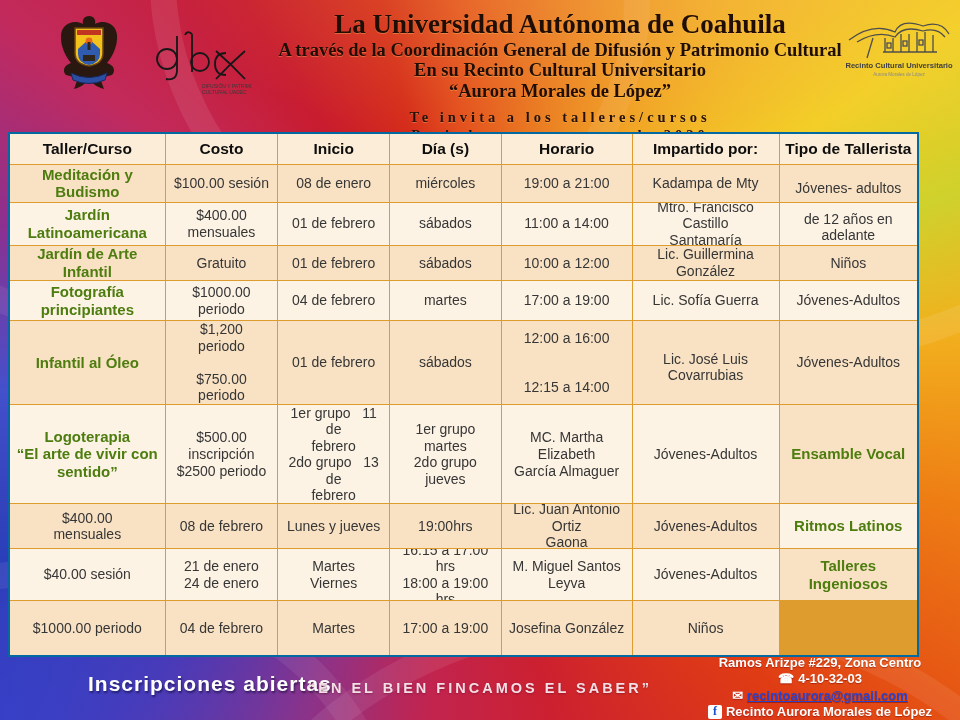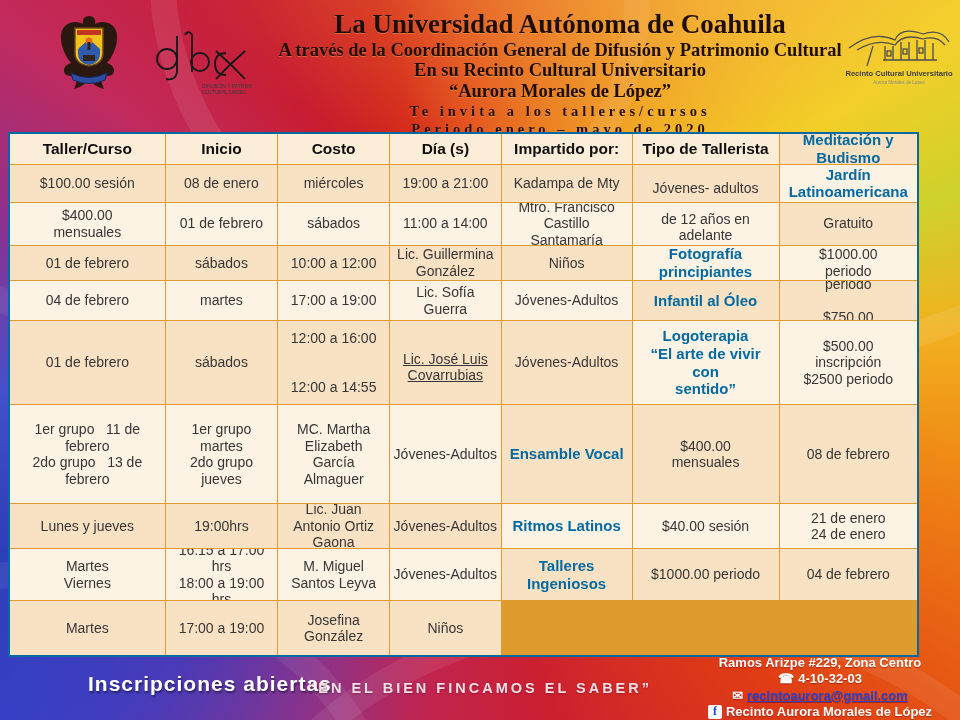"Recinto Cultural Universitario" .recinto-logo { top: 18px -> 10px }
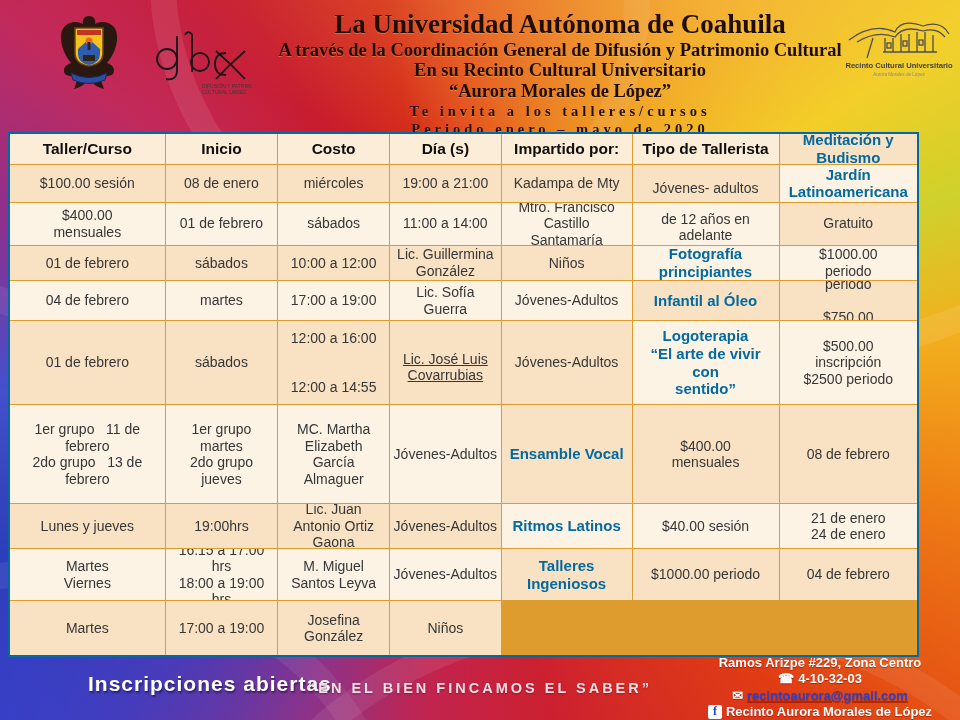"Te invita a los talleres/cursos" .hdr-invite { margin-top: 0 -> 6px }
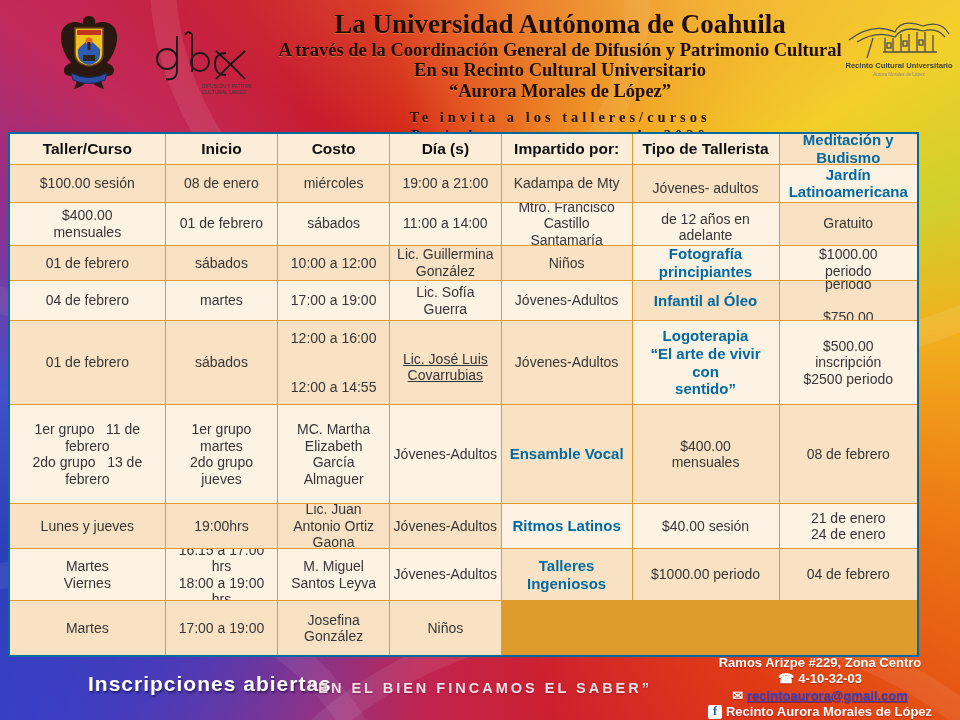"Inicio" div.cell { order: before "Costo" -> after "Costo" }
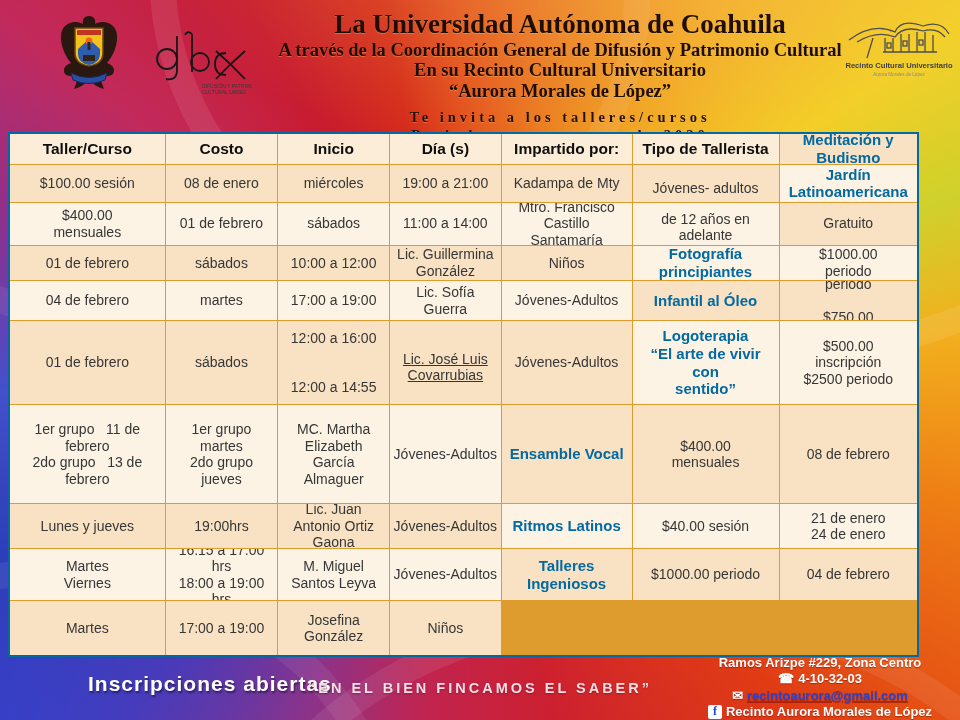"Horario" div.cell { html: none -> <div>Horario</div> }
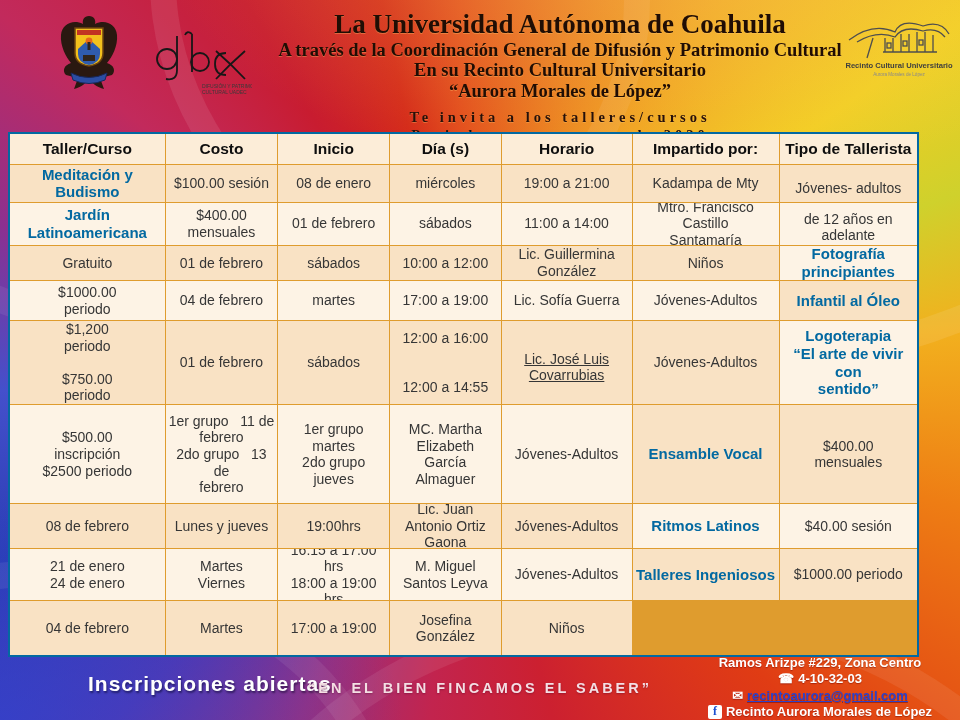"Meditación y Budismo" .cell.namecol { color: #0369a1 -> #4d7c0f }
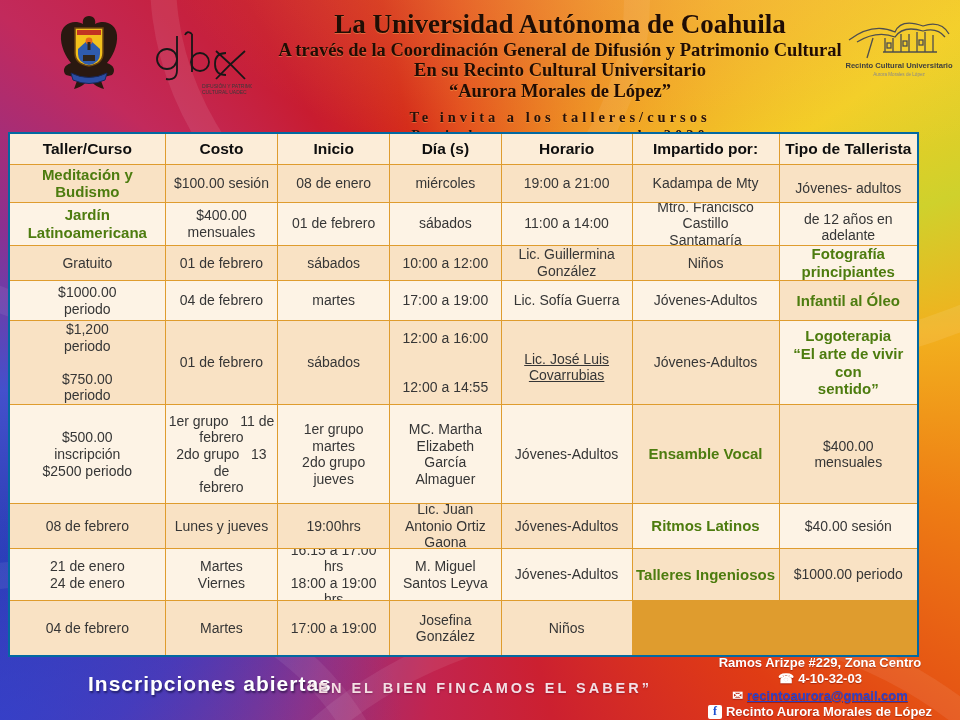"Jardín de Arte Infantil" div.cell { html: none -> <div>Jardín de Arte Infantil</div> }
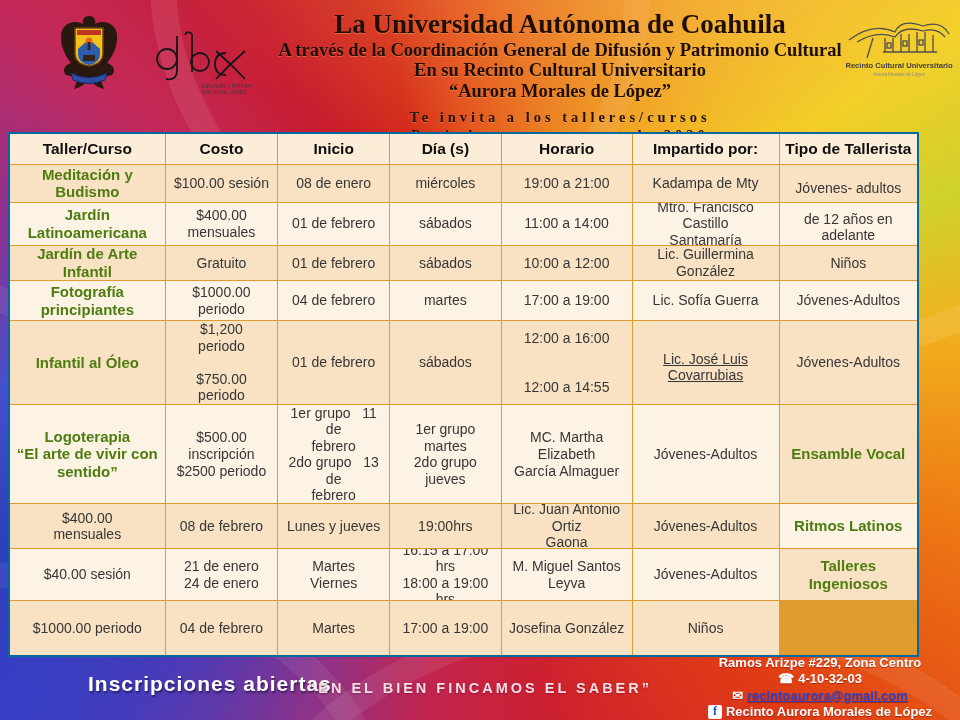"12:00 a 16:00" div.cell { text: 12:00 a 14:55 -> 12:15 a 14:00 }
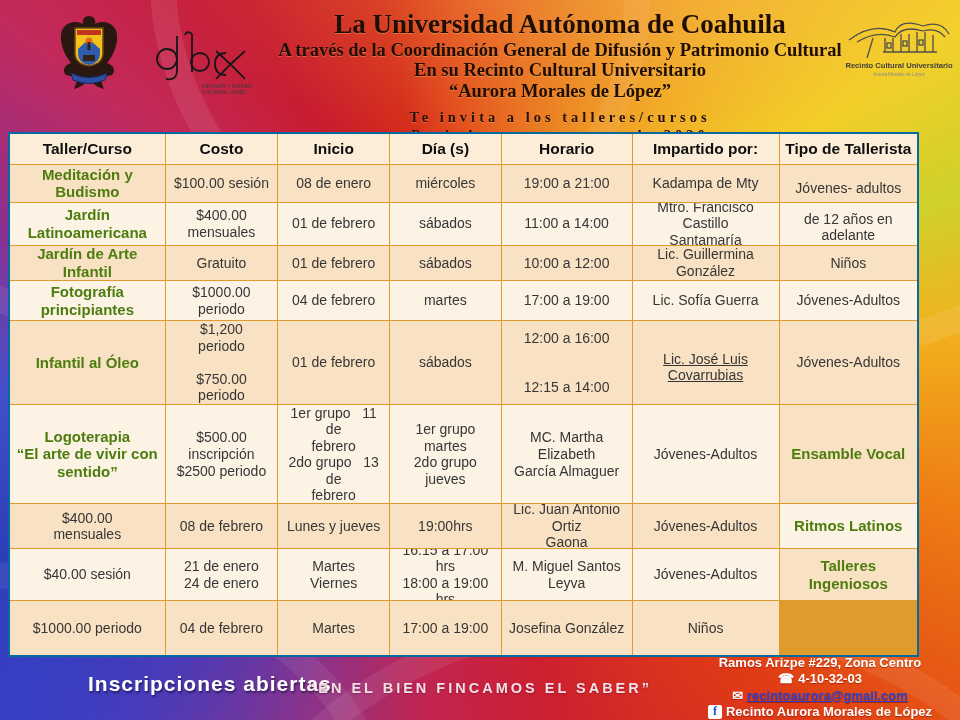"Lic. José Luis Covarrubias" .cell.vlow2 { text-decoration: underline -> none }
